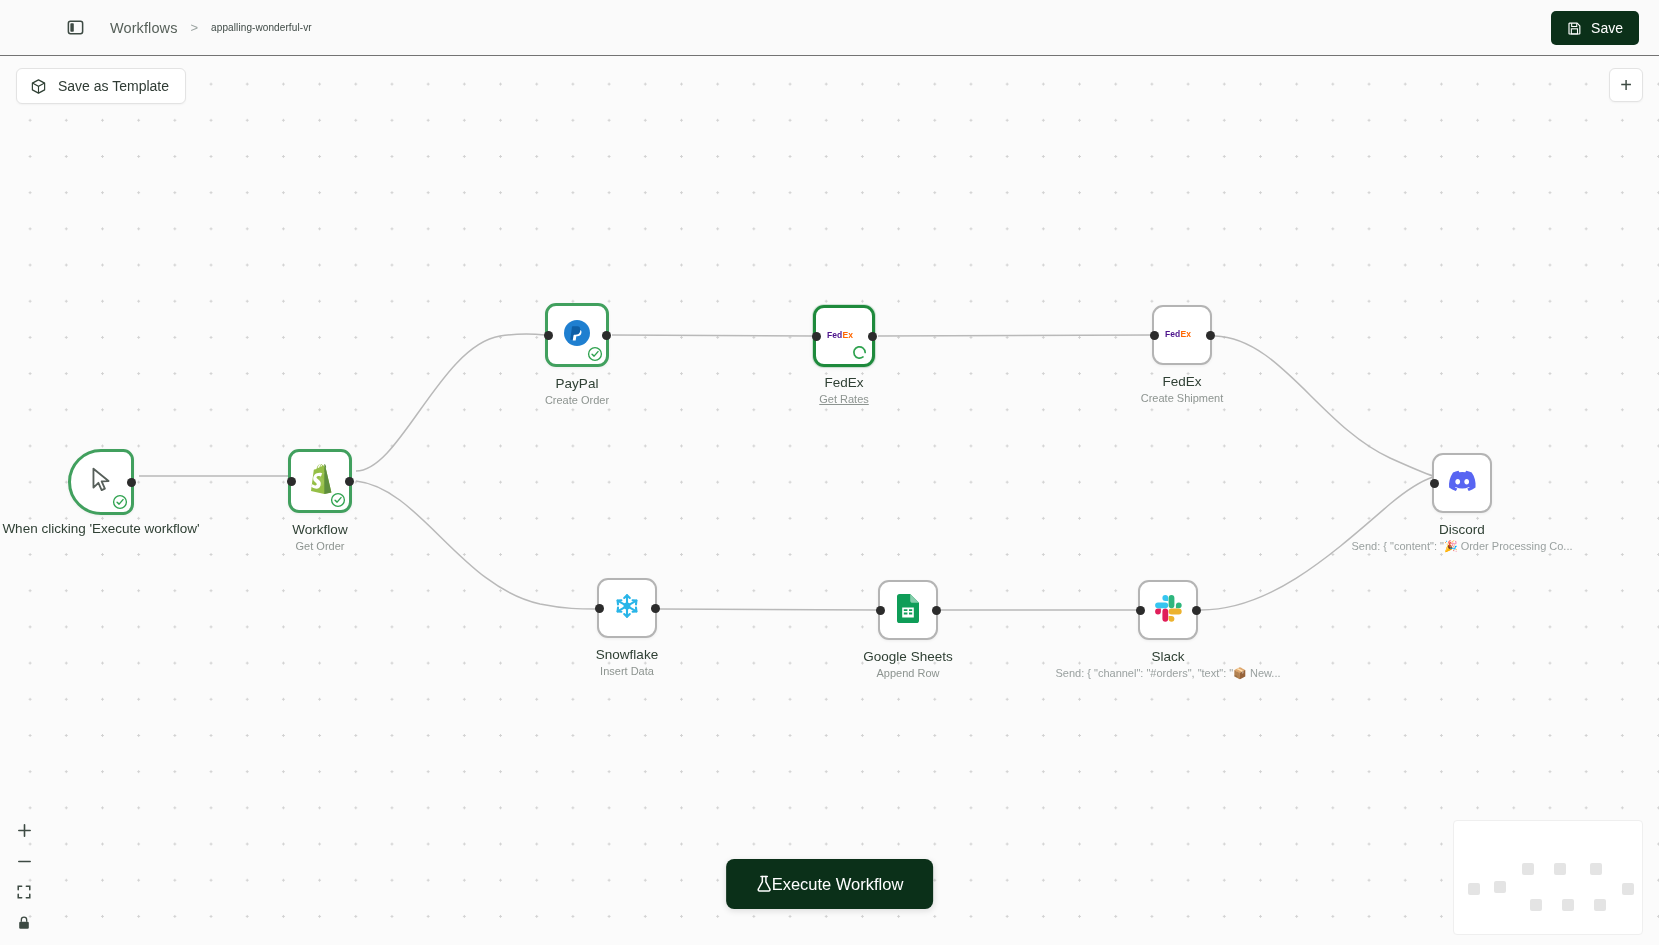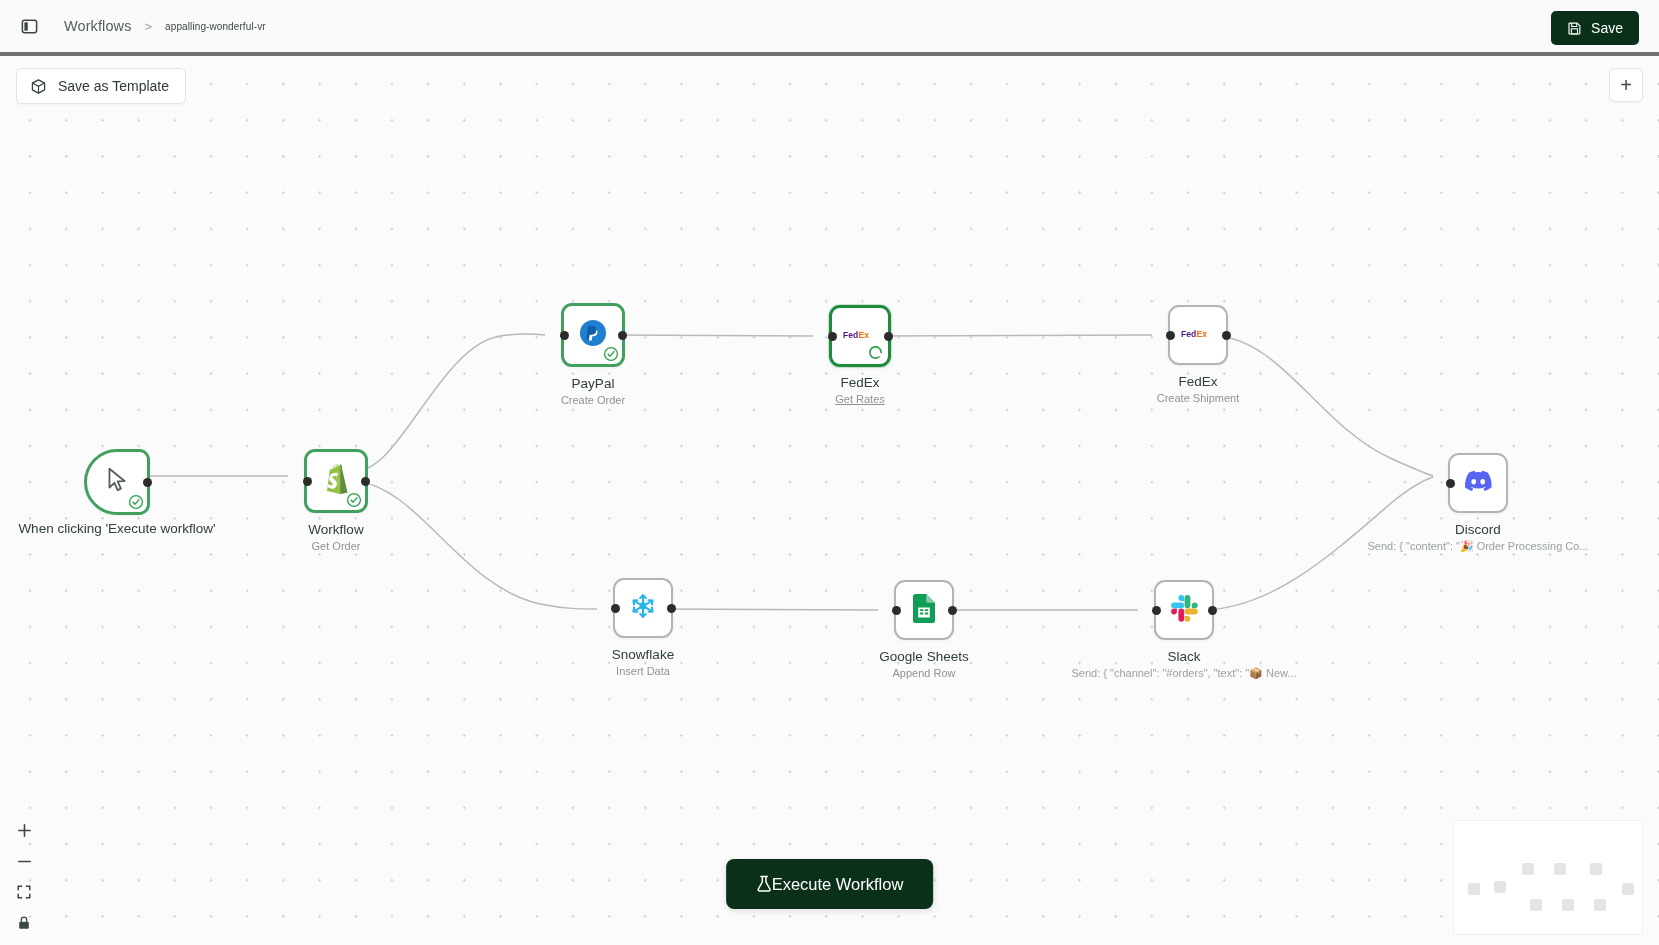"Workflows" #header { border-bottom: 4px solid #737373 -> 1px solid #737373; padding-left: none -> 46px }
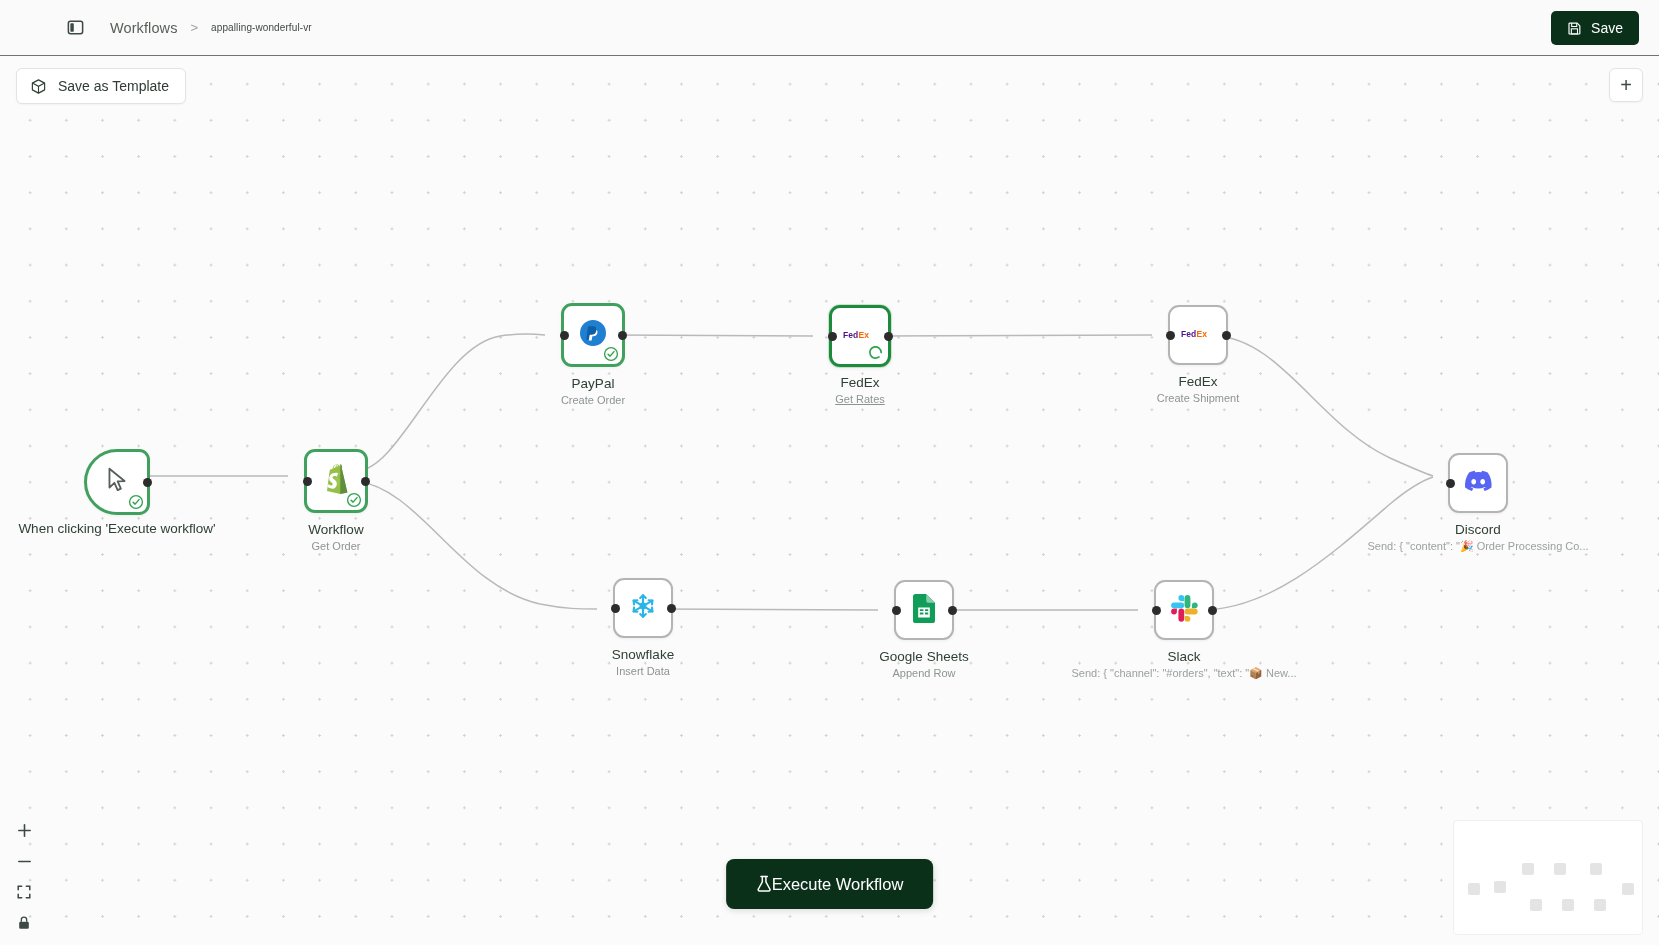"Fed" .node-wrap { margin-left: 16px -> none }
